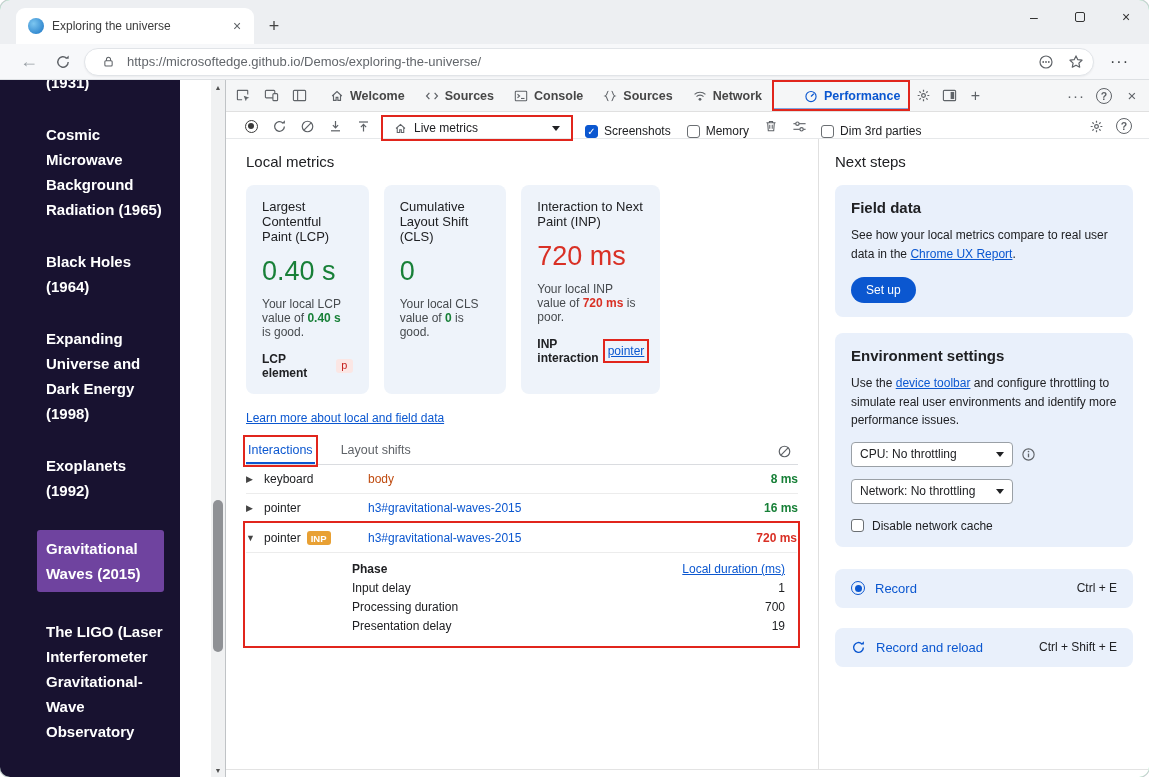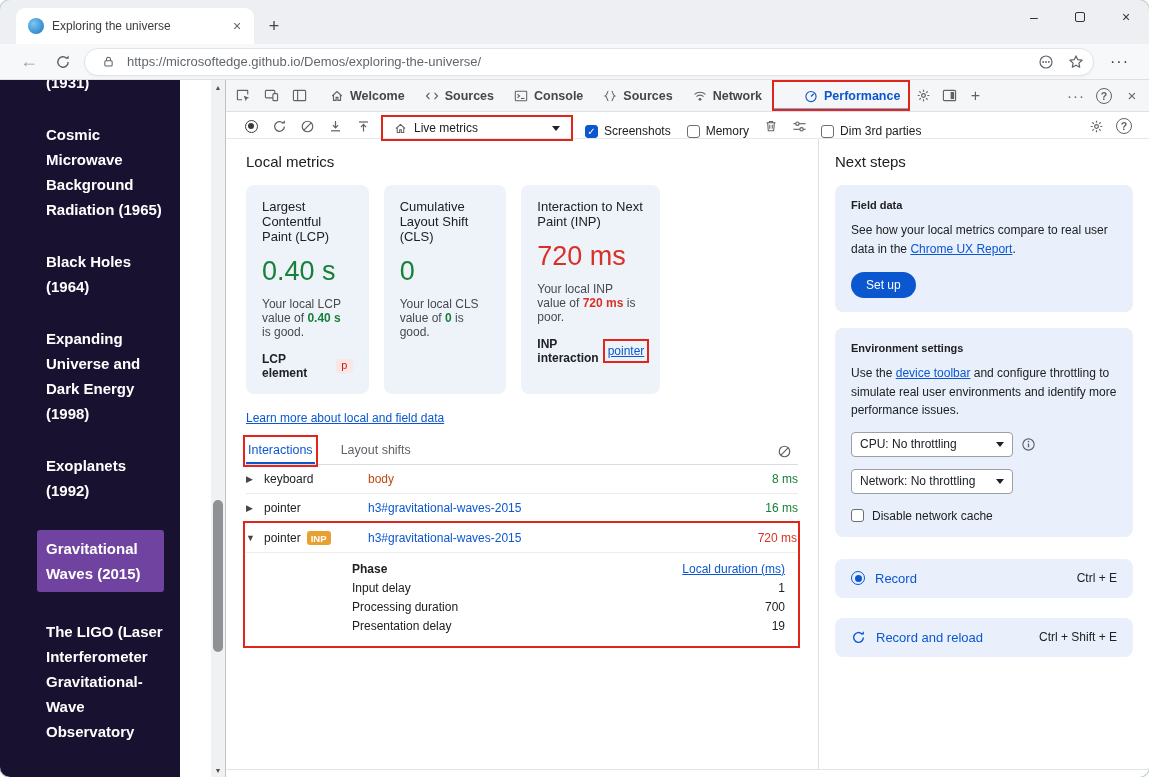"Field data" .ns-title { font-size: 11px -> 15px }
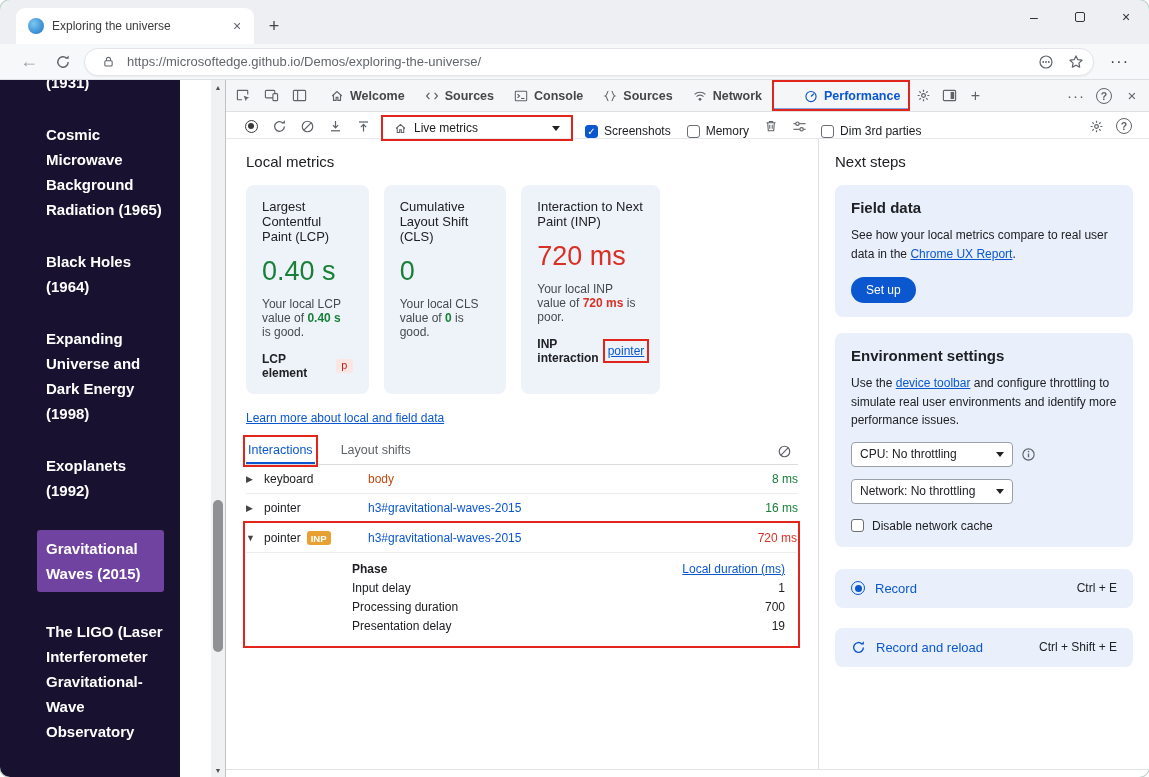"8 ms" .dur { font-weight: none -> bold }
